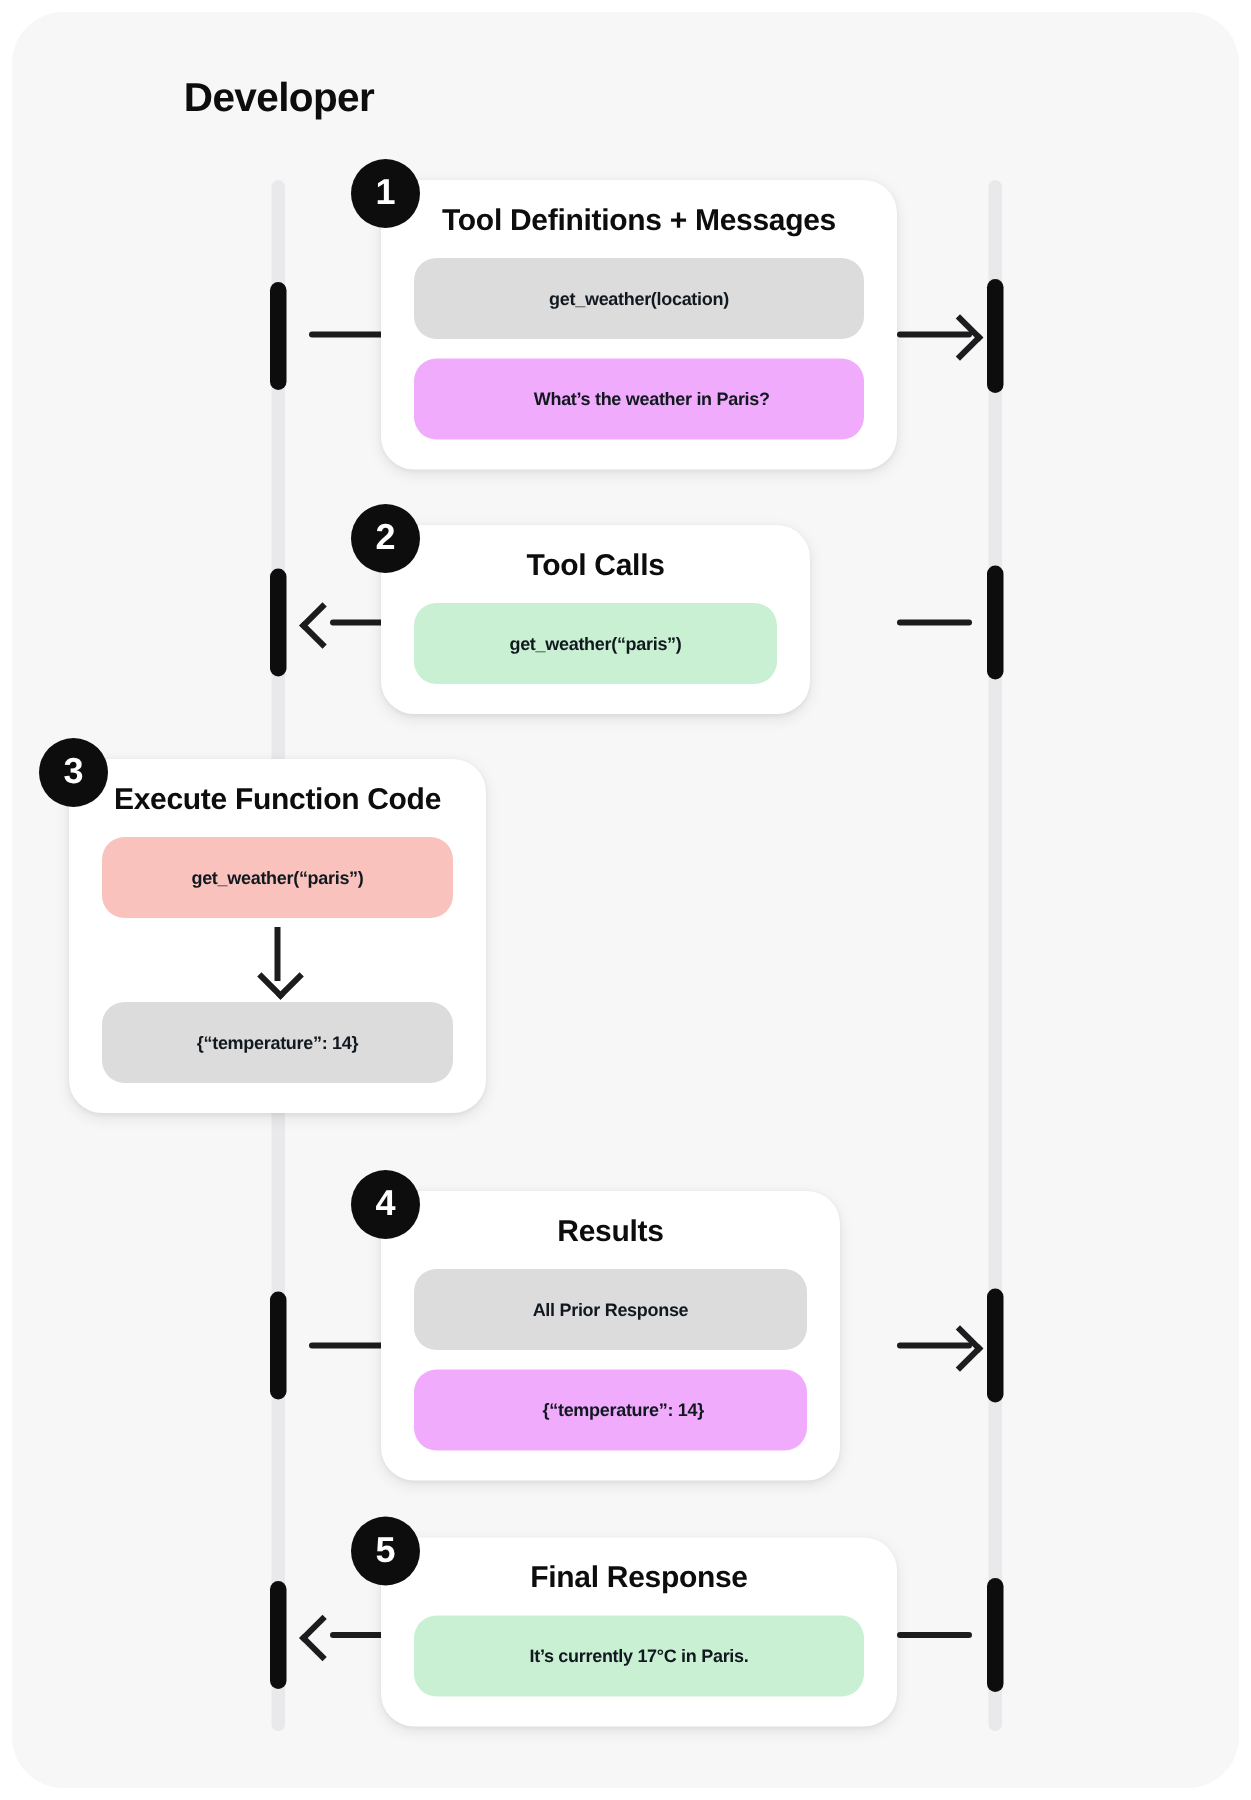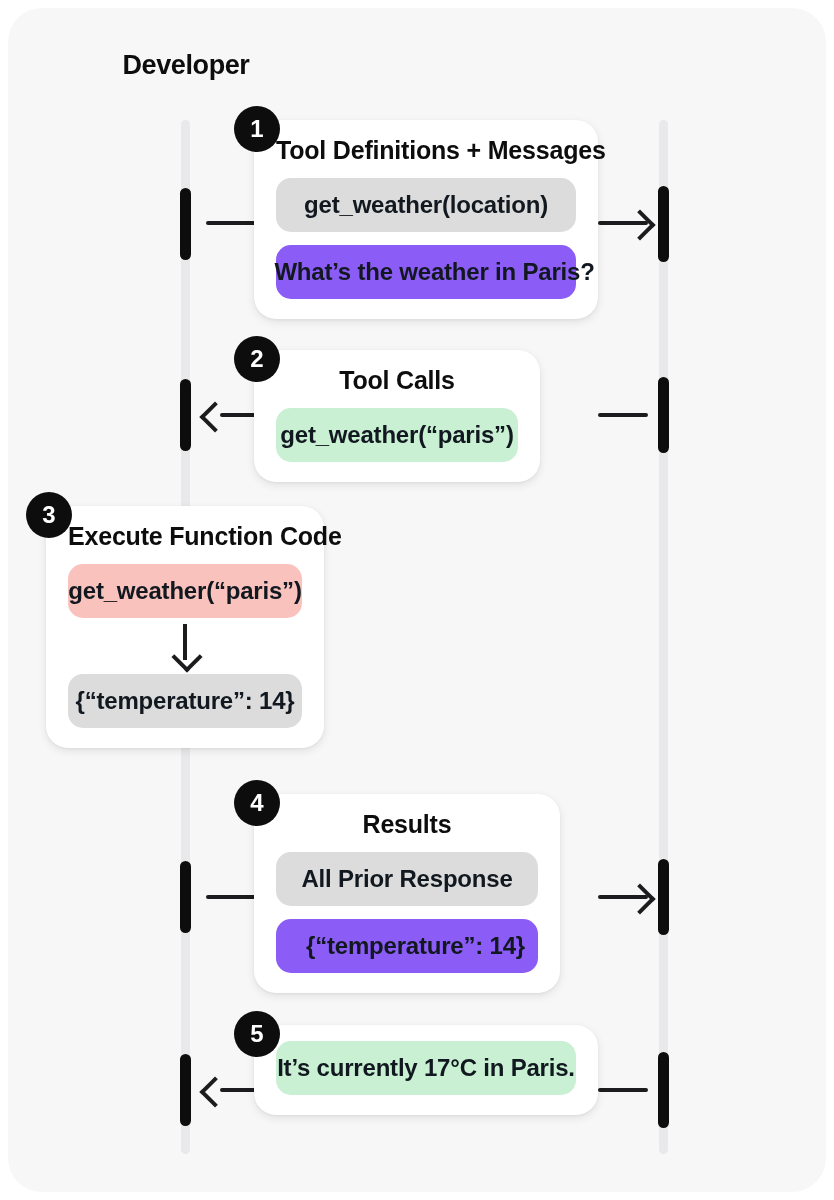"Tool Definitions + Messages" .card-title { font-size: 25px -> 20px }
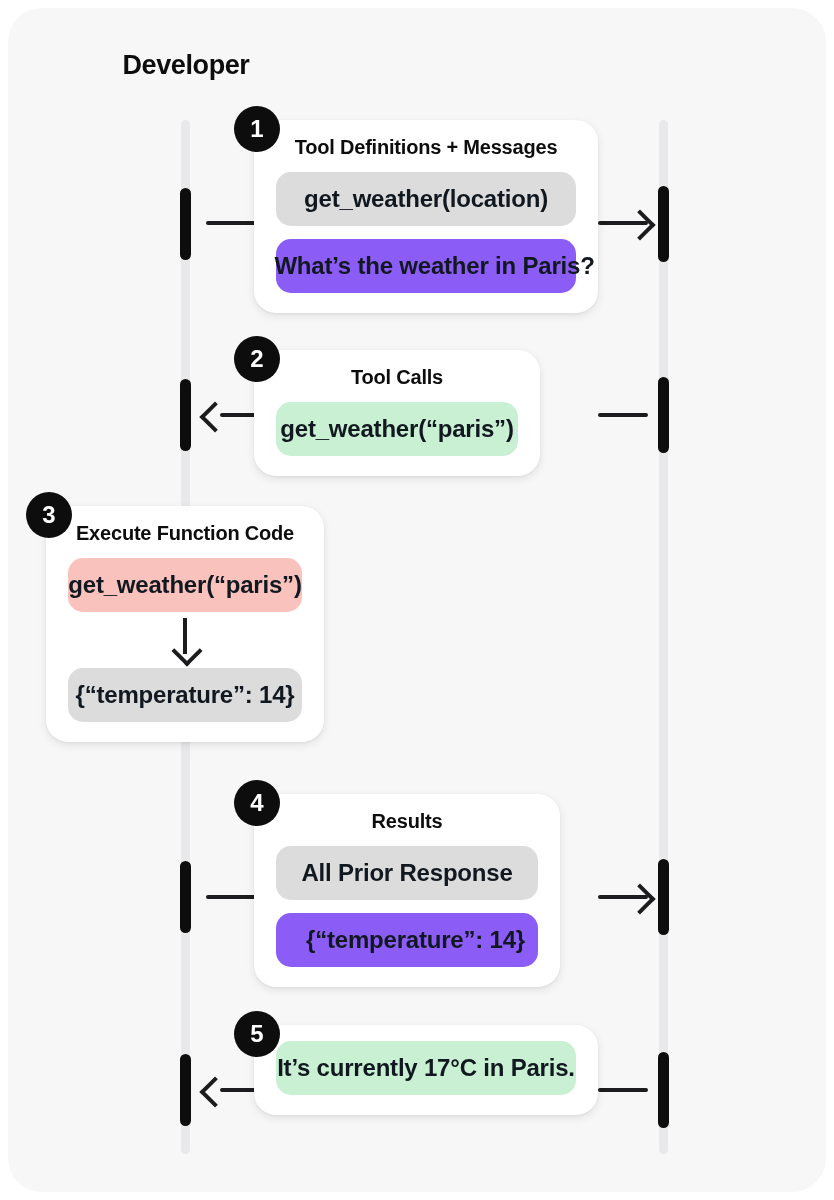"get_weather(location)" .pill { font-size: 24px -> 12px }
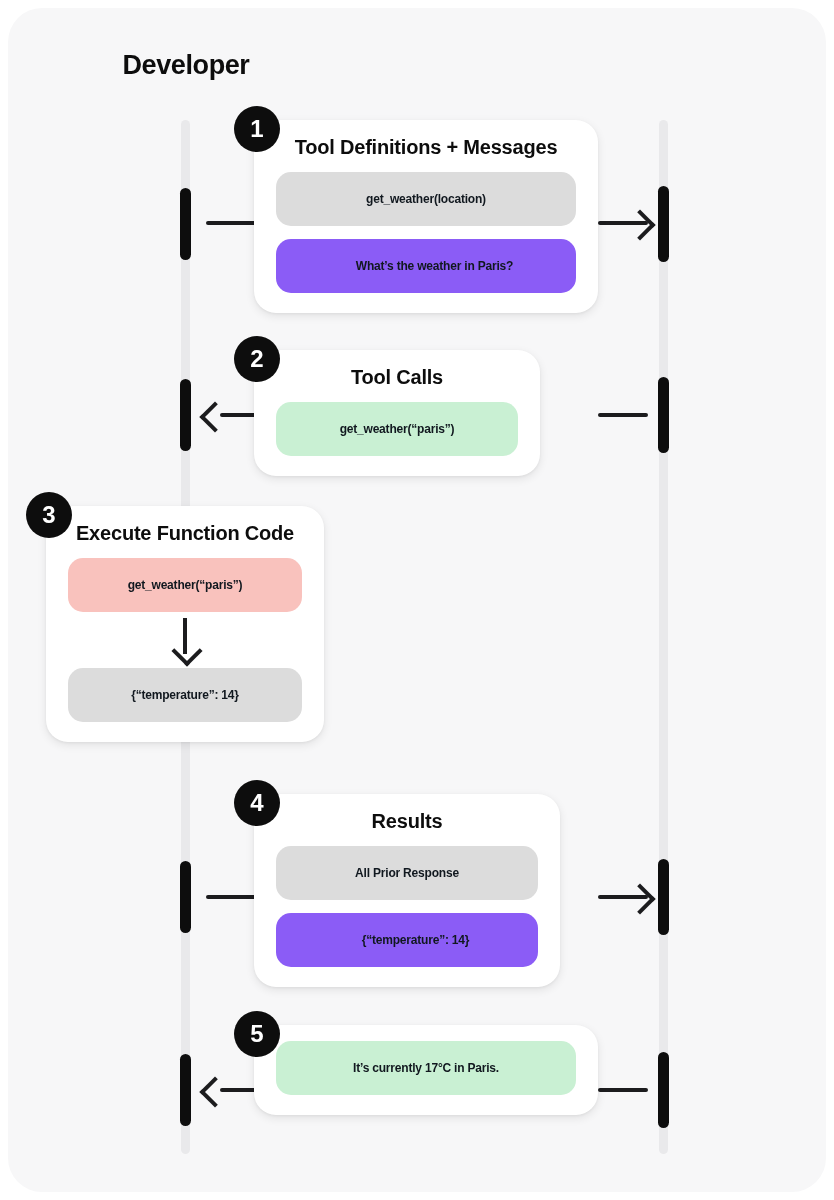"What’s the weather in Paris?" .pill.blue { background: #8b5cf6 -> #f0abfc }
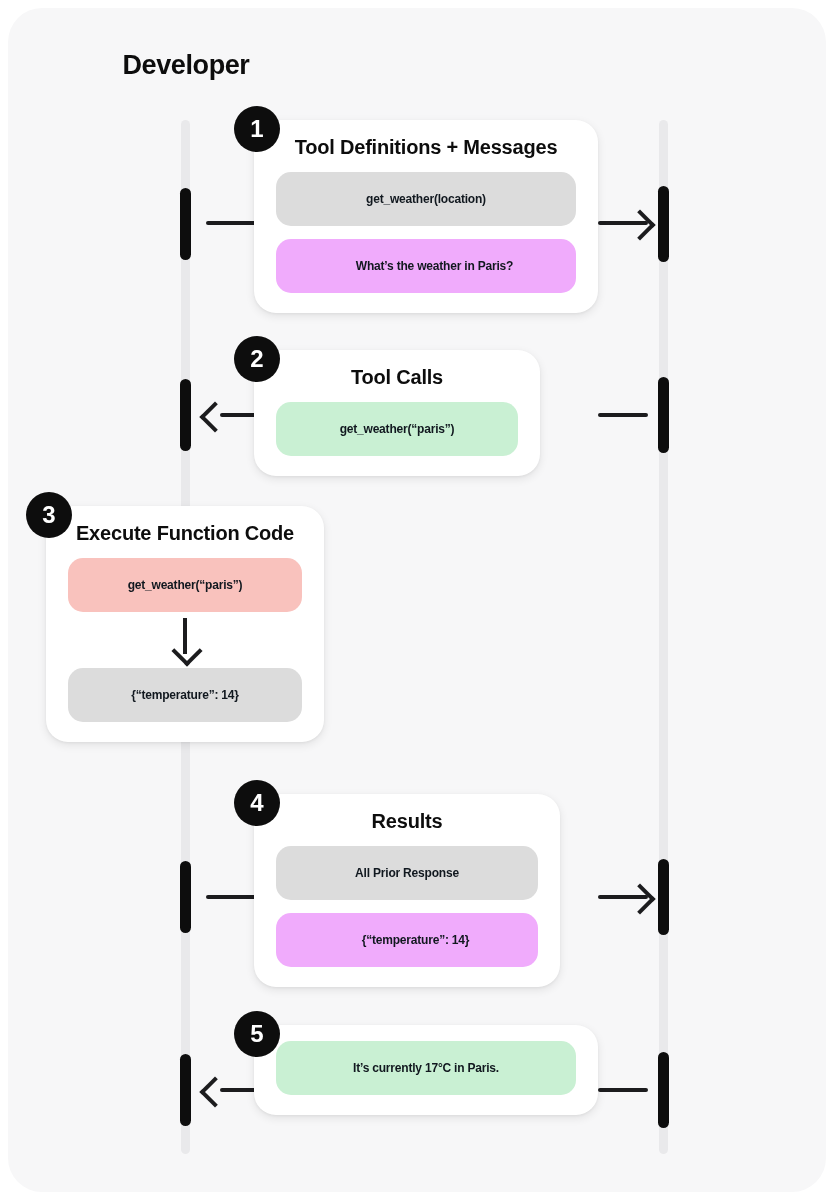"Final Response" div.card-title { html: none -> <div>Final Response</div> }
